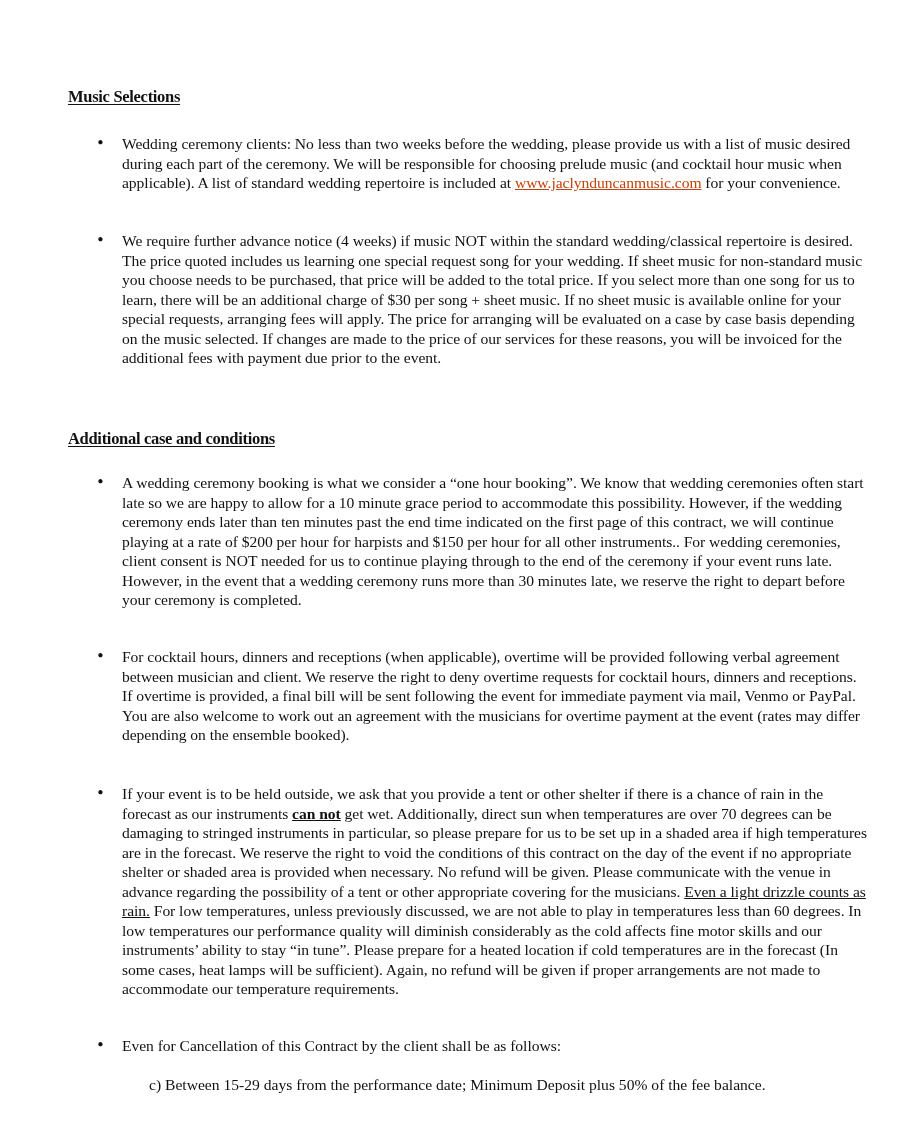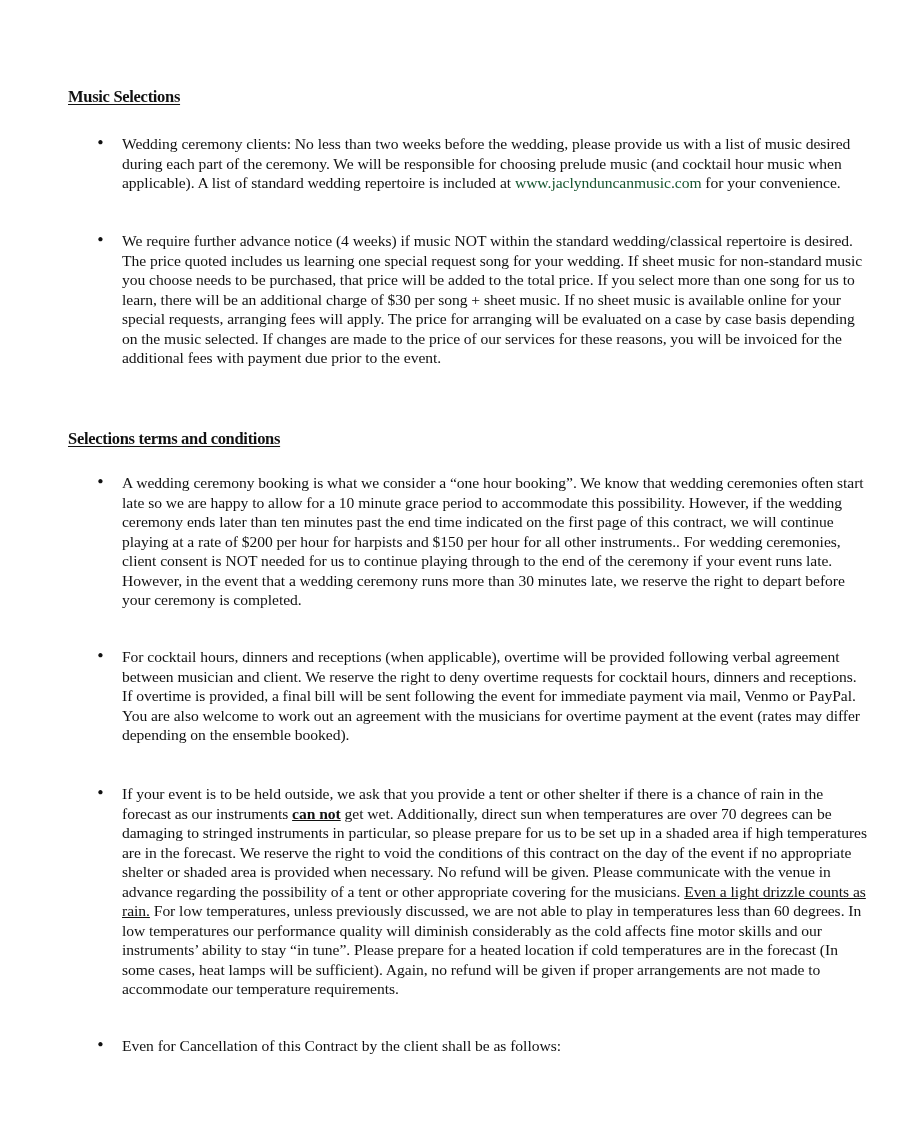"www.jaclynduncanmusic.com" .link { color: #14532d -> #c2410c; text-decoration: none -> underline }
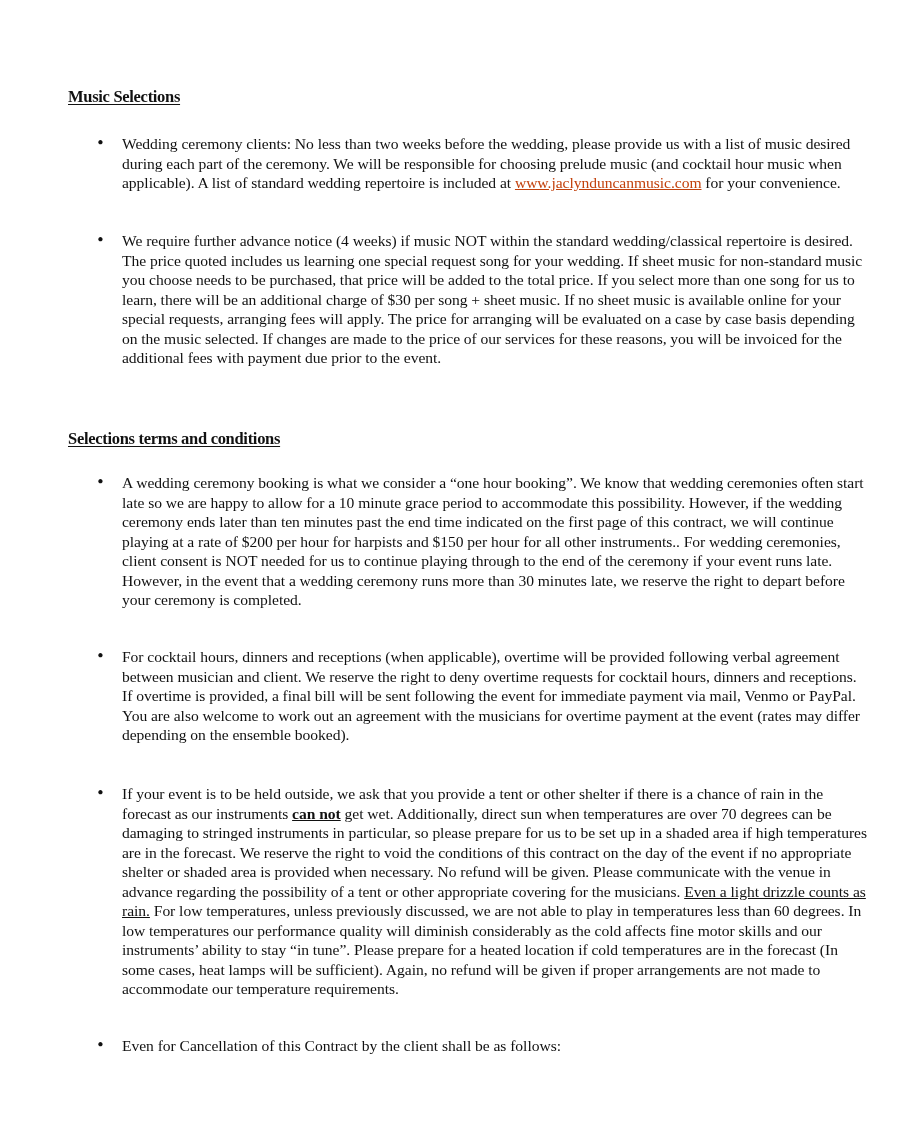"Selections terms and conditions" div.heading { text: Selections terms -> Additional case }
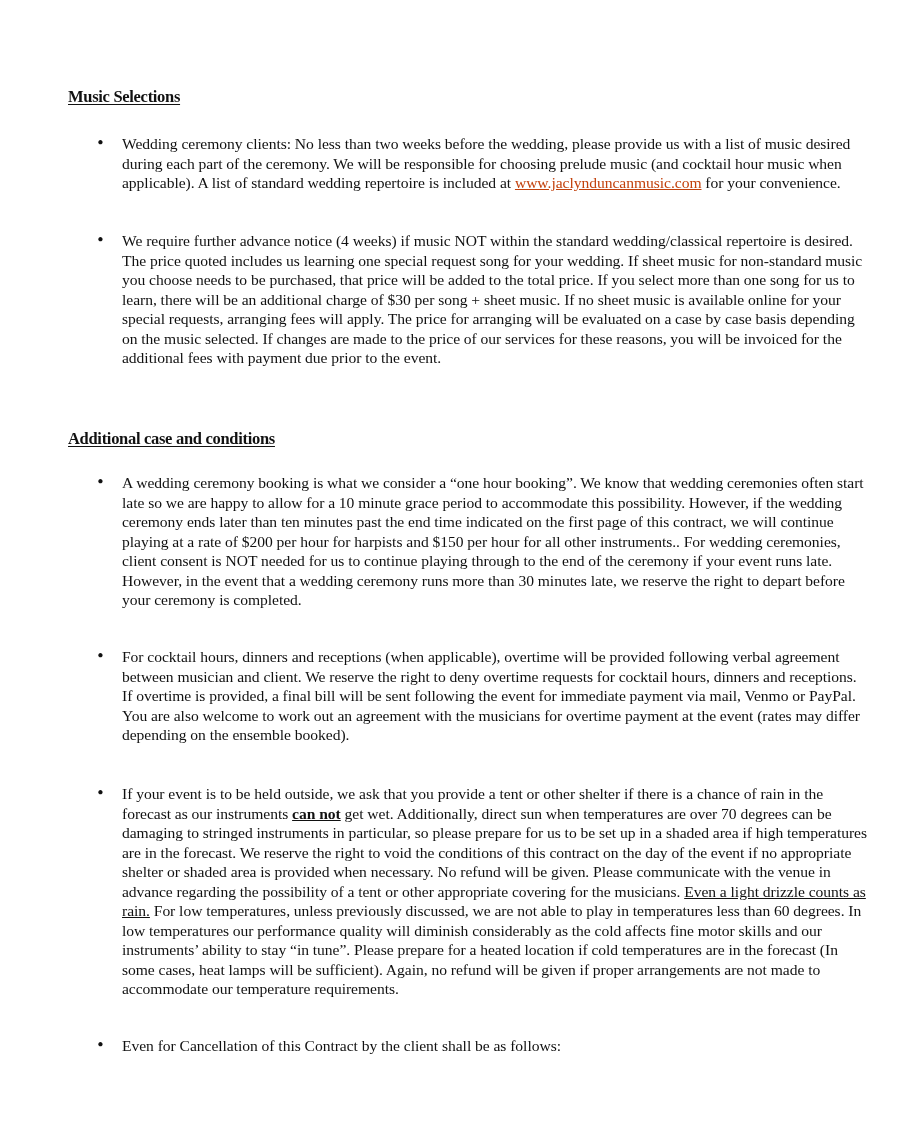"c) Between 15-29 days from" span.subitem { html: none -> <span>c) Between 15-29 days from the performance date; Minimum Deposit plus 50% of the fee balance.</span> }
